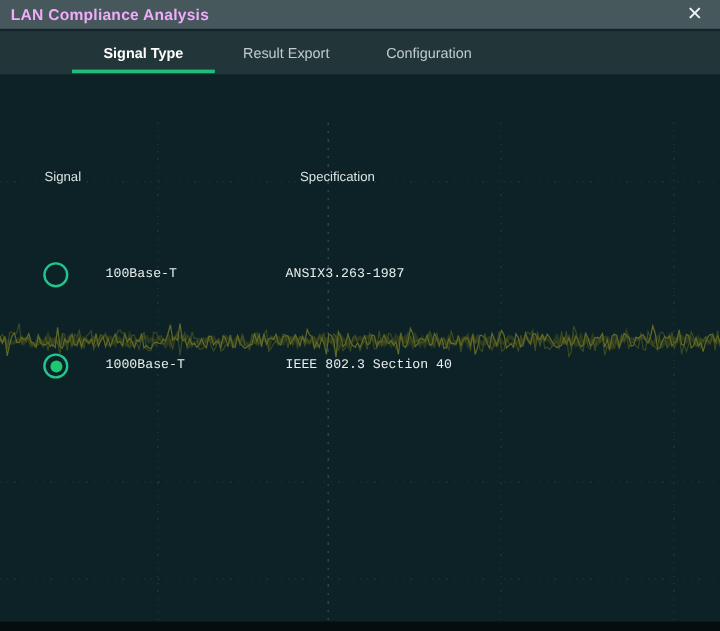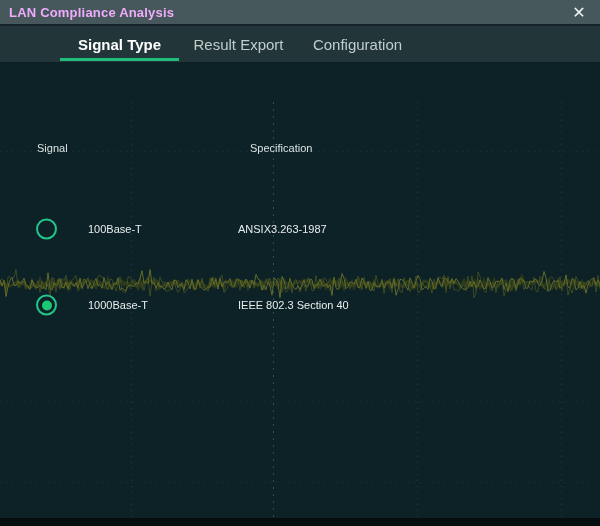"Signal Type" .tab { font-size: 15px -> 12px }
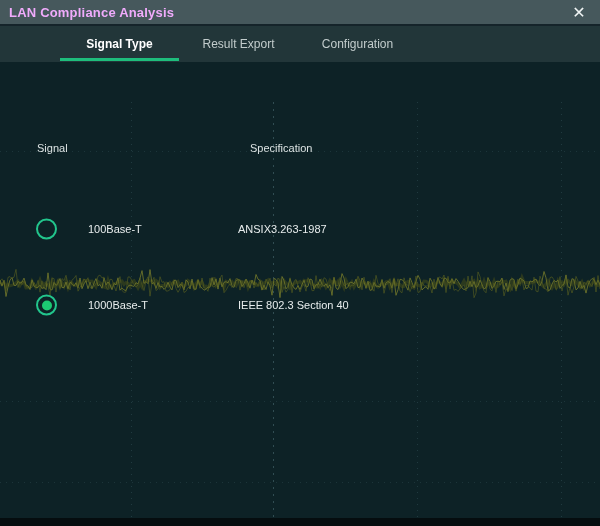"100Base-T" .row { font-family: none -> Liberation Mono, monospace }
